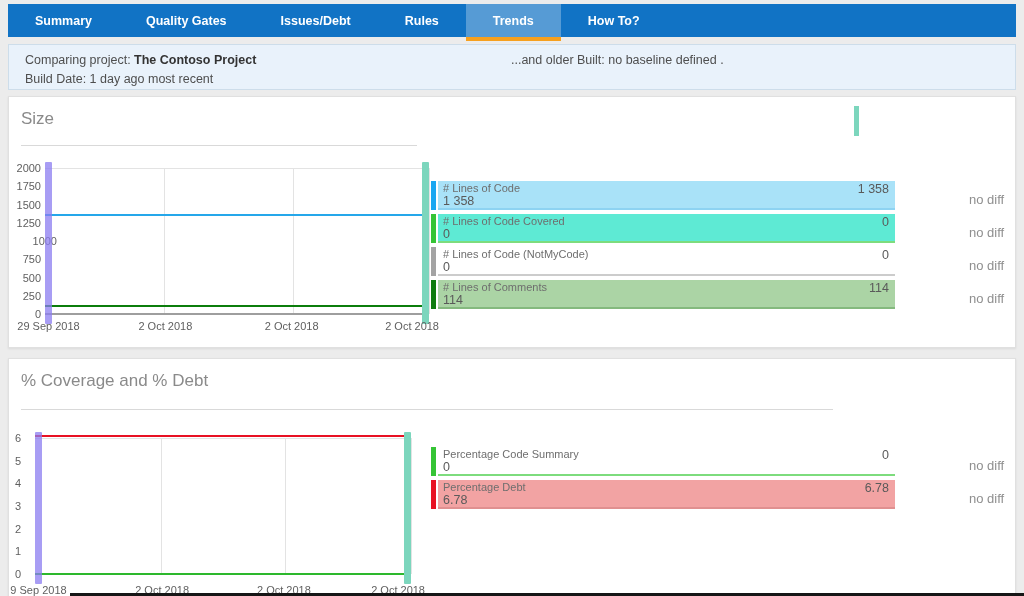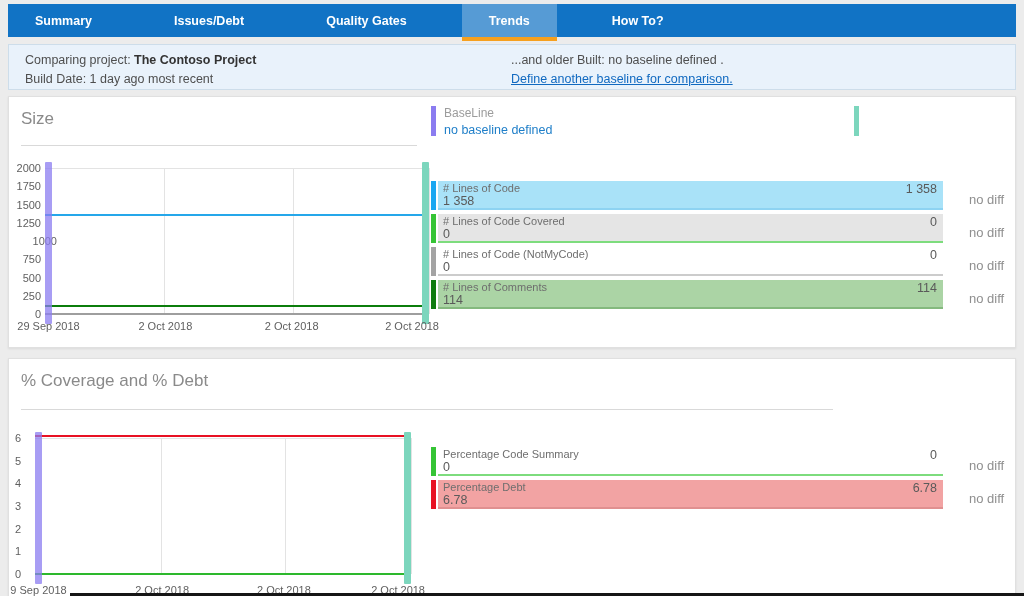"Summary" .tabbar { gap: 28px -> none }
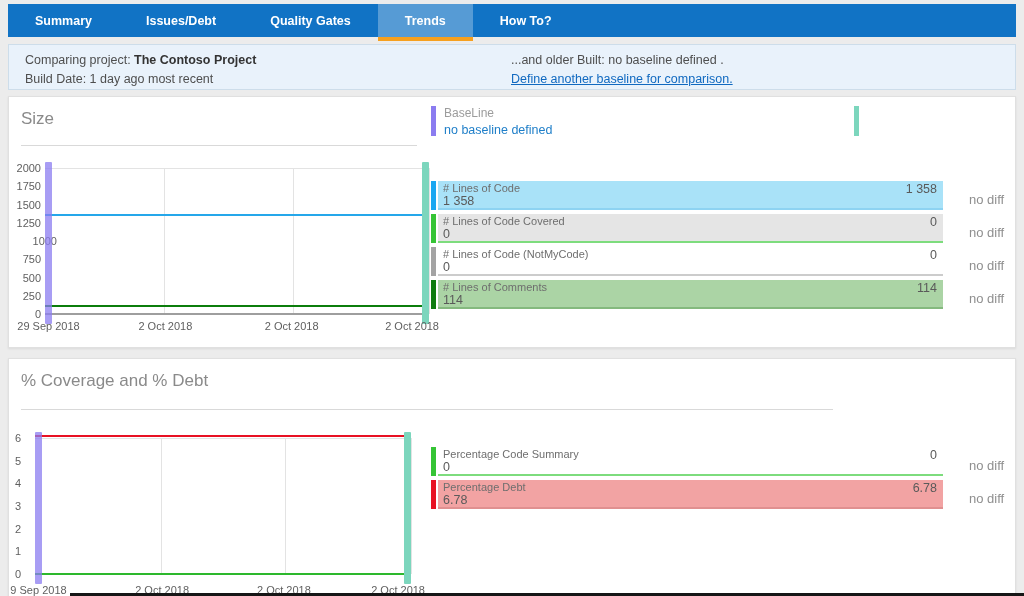"Issues/Debt" div.tab { order: before "Quality Gates" -> after "Quality Gates" }
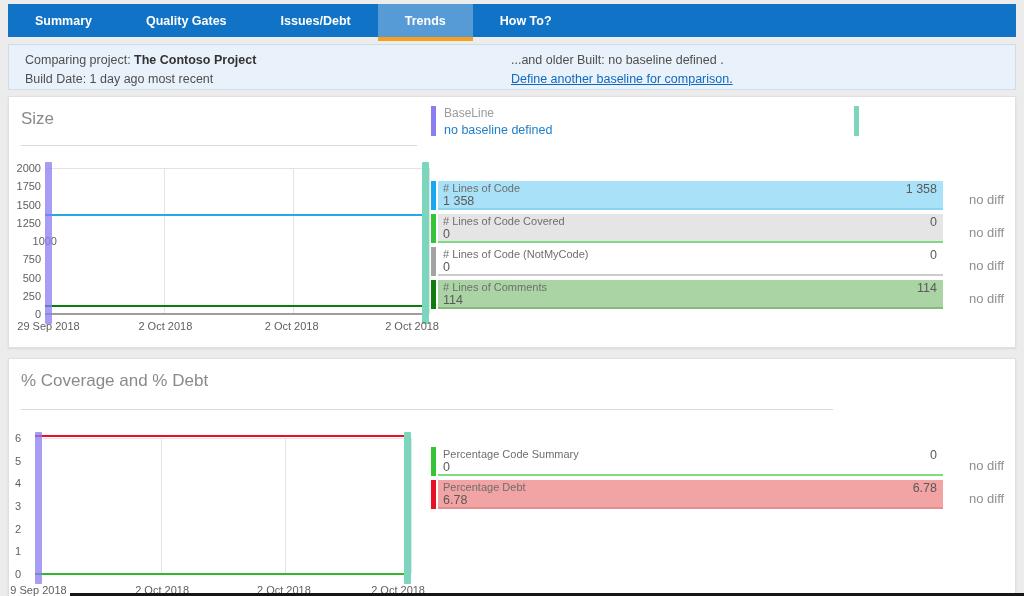"Rules" div.tab { html: none -> <div>Rules</div> }
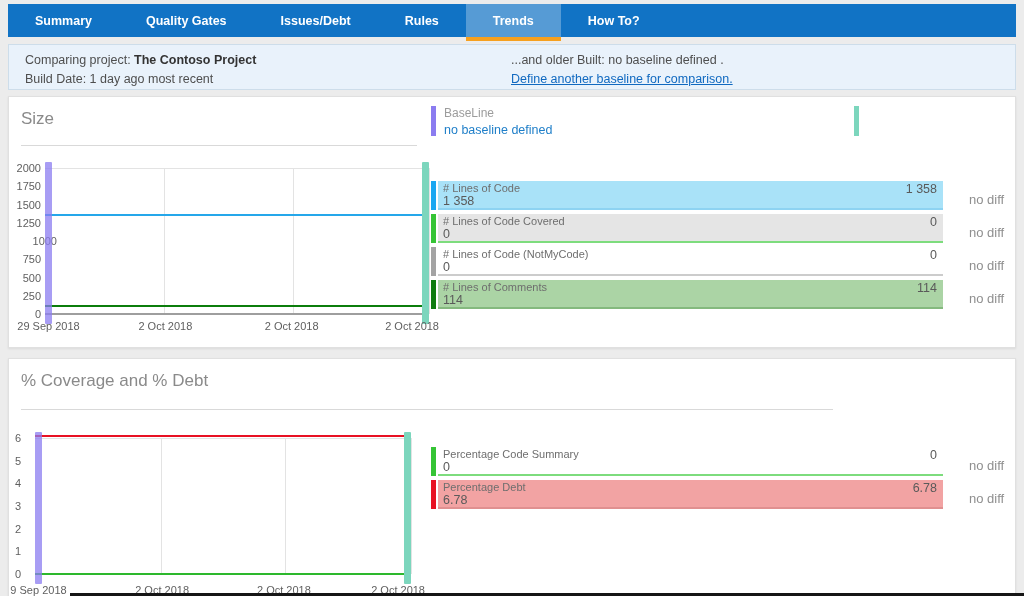"Define another baseline for comparison." a.info-link { html: <a>Define another baseline for comparison.</a> -> none }
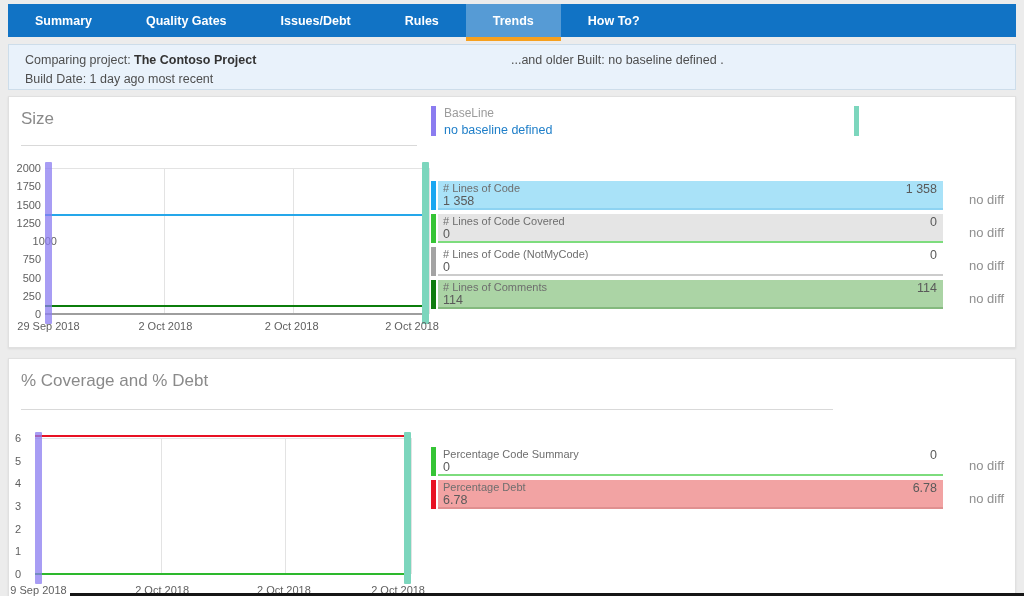"BaseLine" div.lg-baseline { html: <div> <span></span> <div> <div>BaseLine</div> <div>no baseline defined</div> </div> </div> -> none }
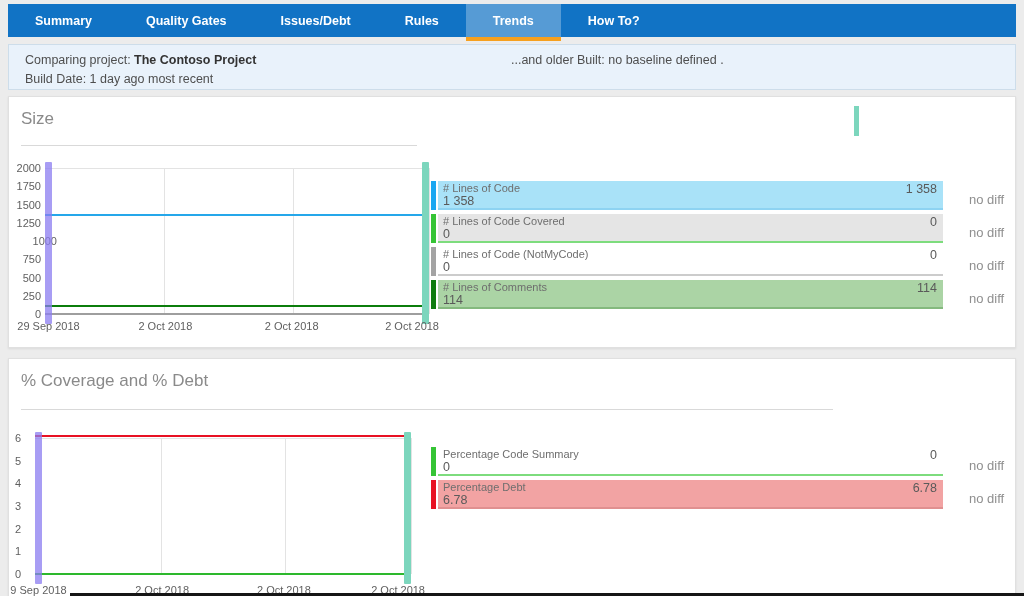"no diff" .mrow-diff { margin-left: none -> 48px }
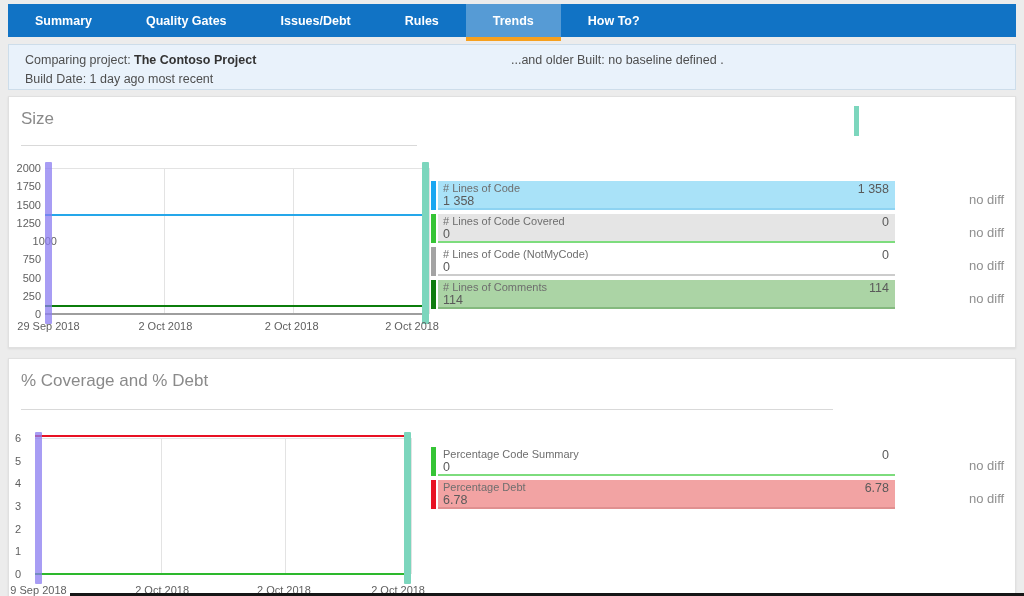"# Lines of Code Covered" div.mrow-fill { background: #e5e5e5 -> #5eead4 }
